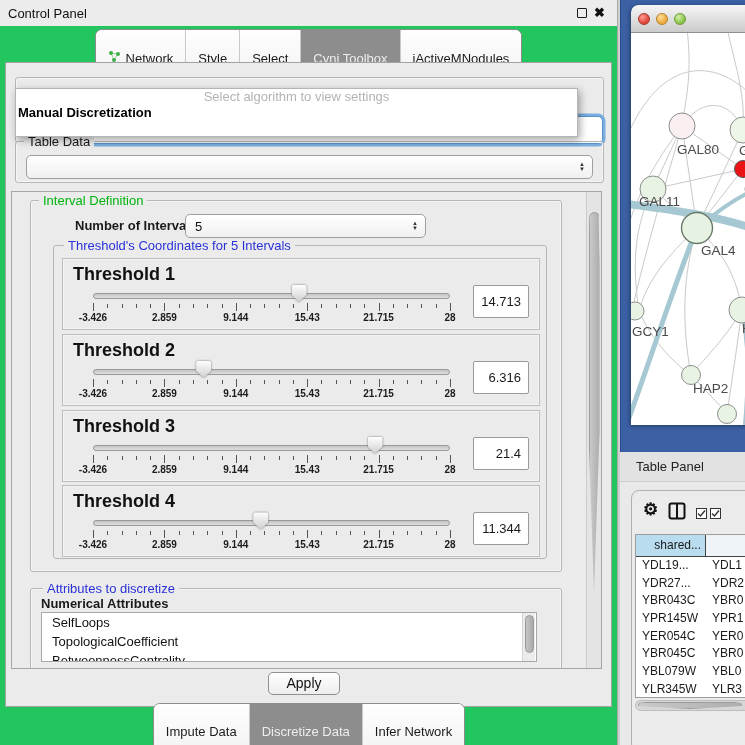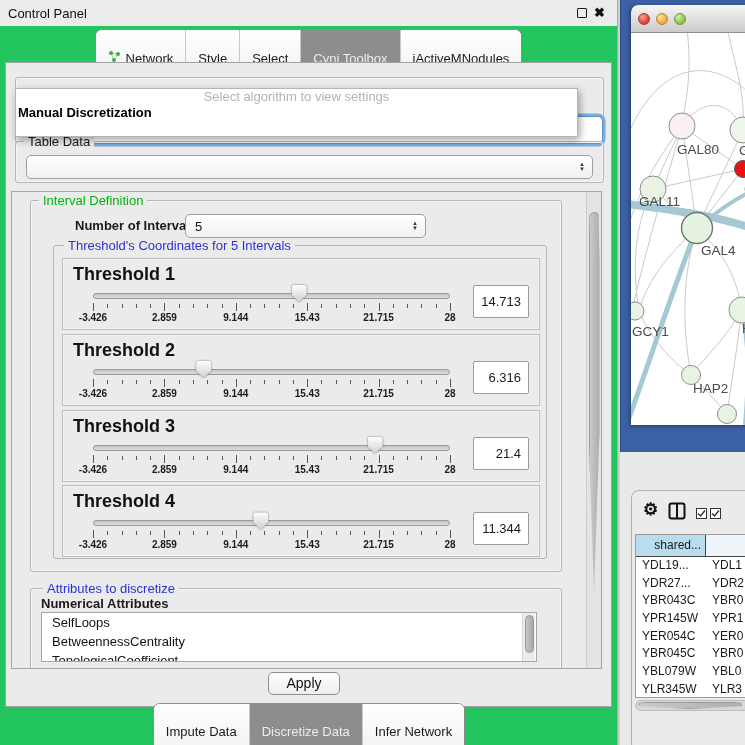"Table Panel" div.tp-header { html: none -> <div> <span>Table Panel</span> </div> }
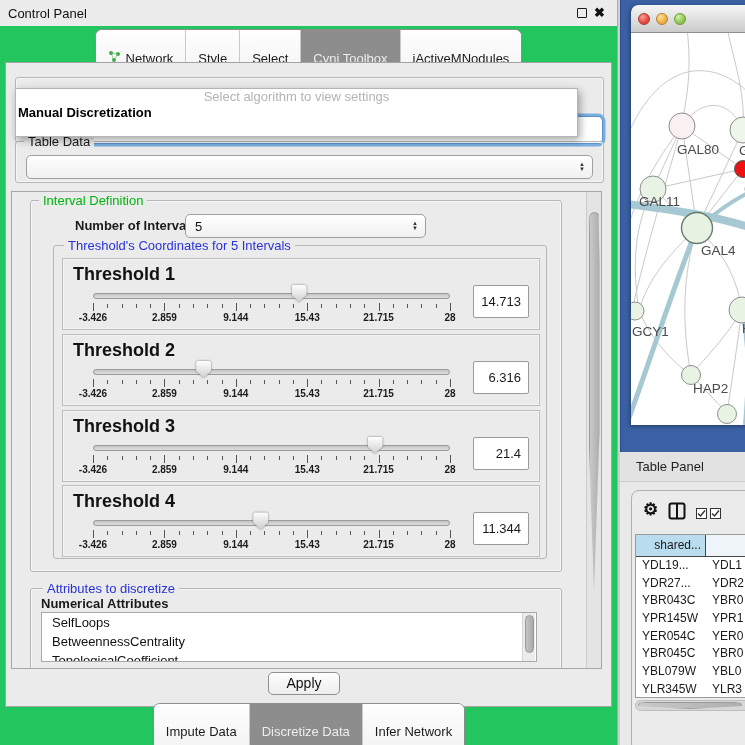"BetweennessCentrality" div.attr-item { order: before "TopologicalCoefficient" -> after "TopologicalCoefficient" }
